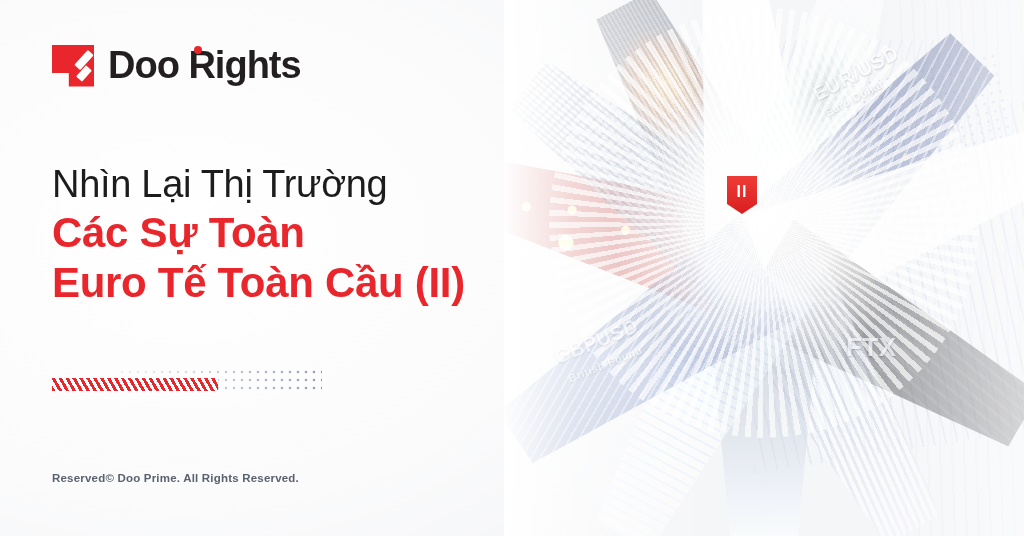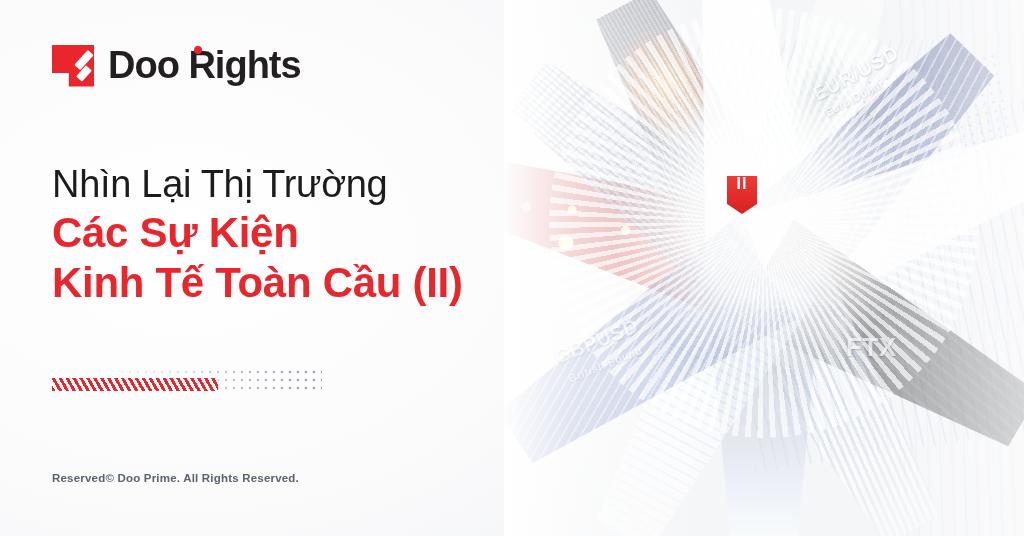"II" .badge { align-items: none -> center }
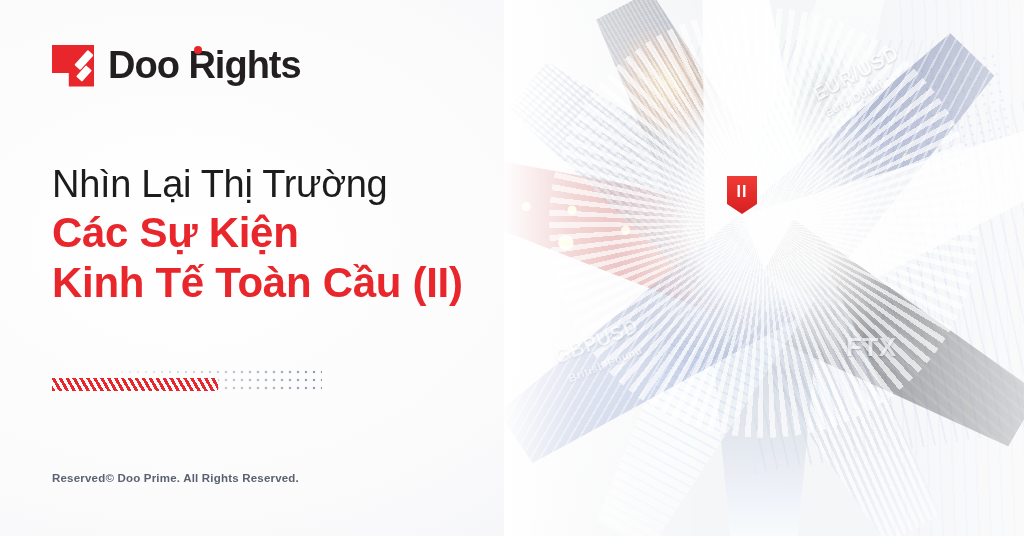"Các Sự Kiện" div.hl-red { text: Kiện -> Toàn }
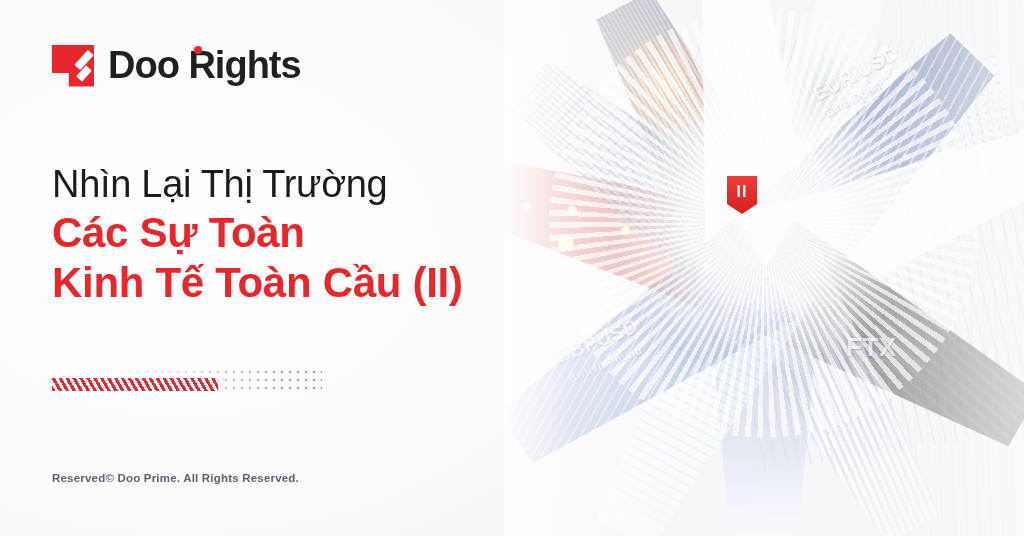"Kinh Tế Toàn Cầu (II)" div.hl-red { text: Kinh -> Euro }
